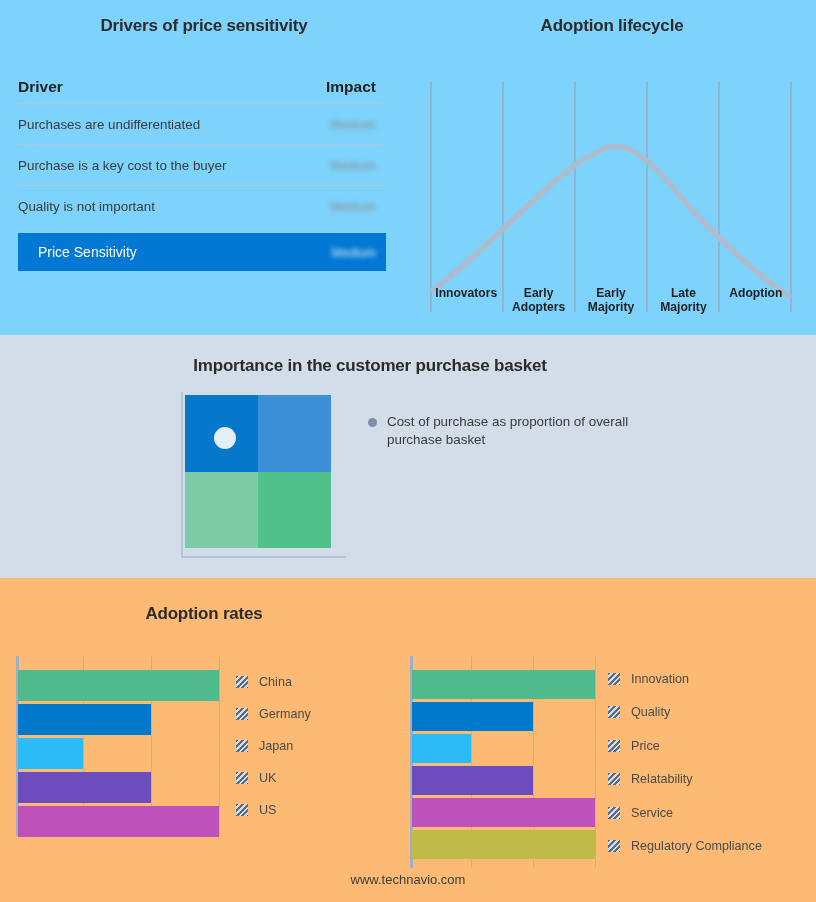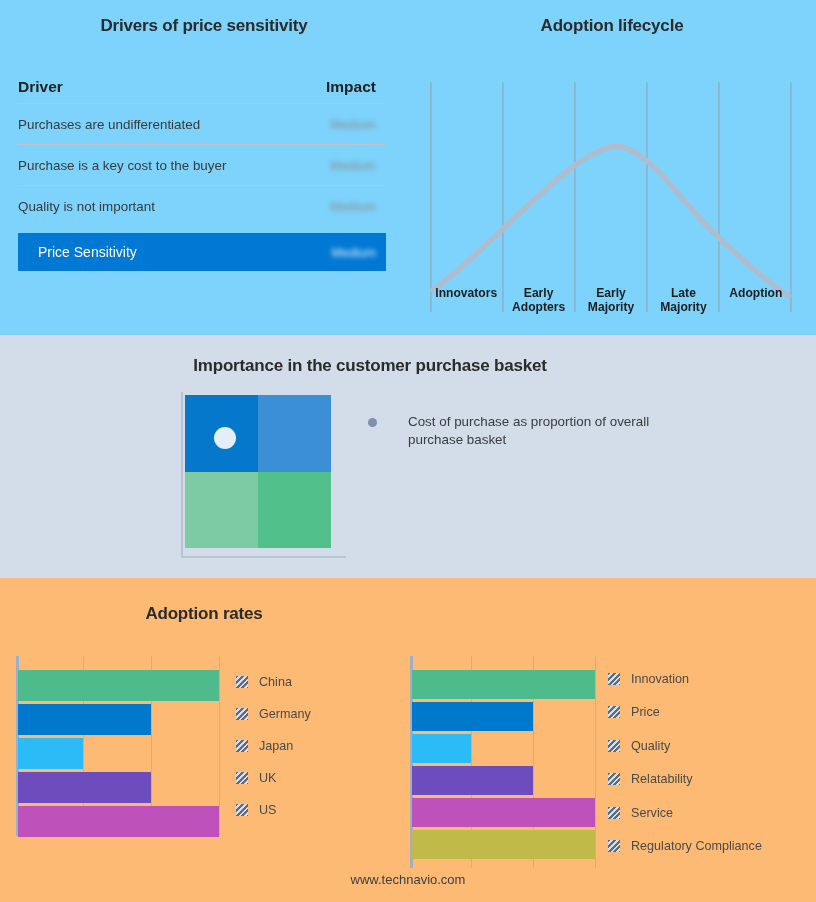"Cost of purchase as proportion" .ml-item { gap: 21px -> none }
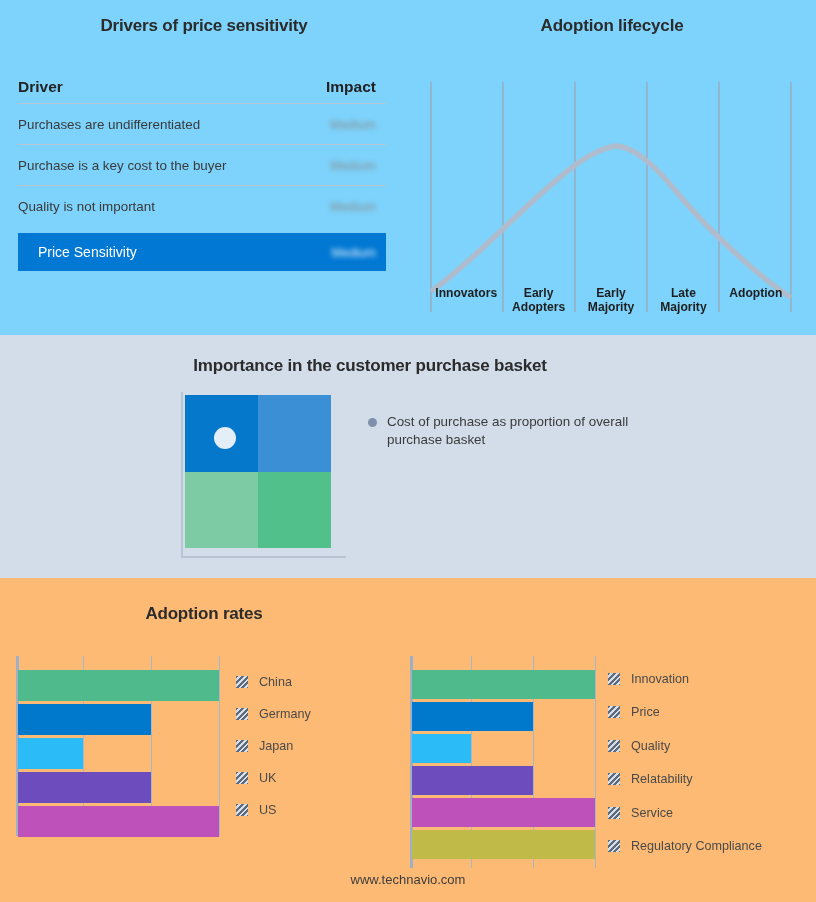"Price" div.bl-item { order: before "Quality" -> after "Quality" }
